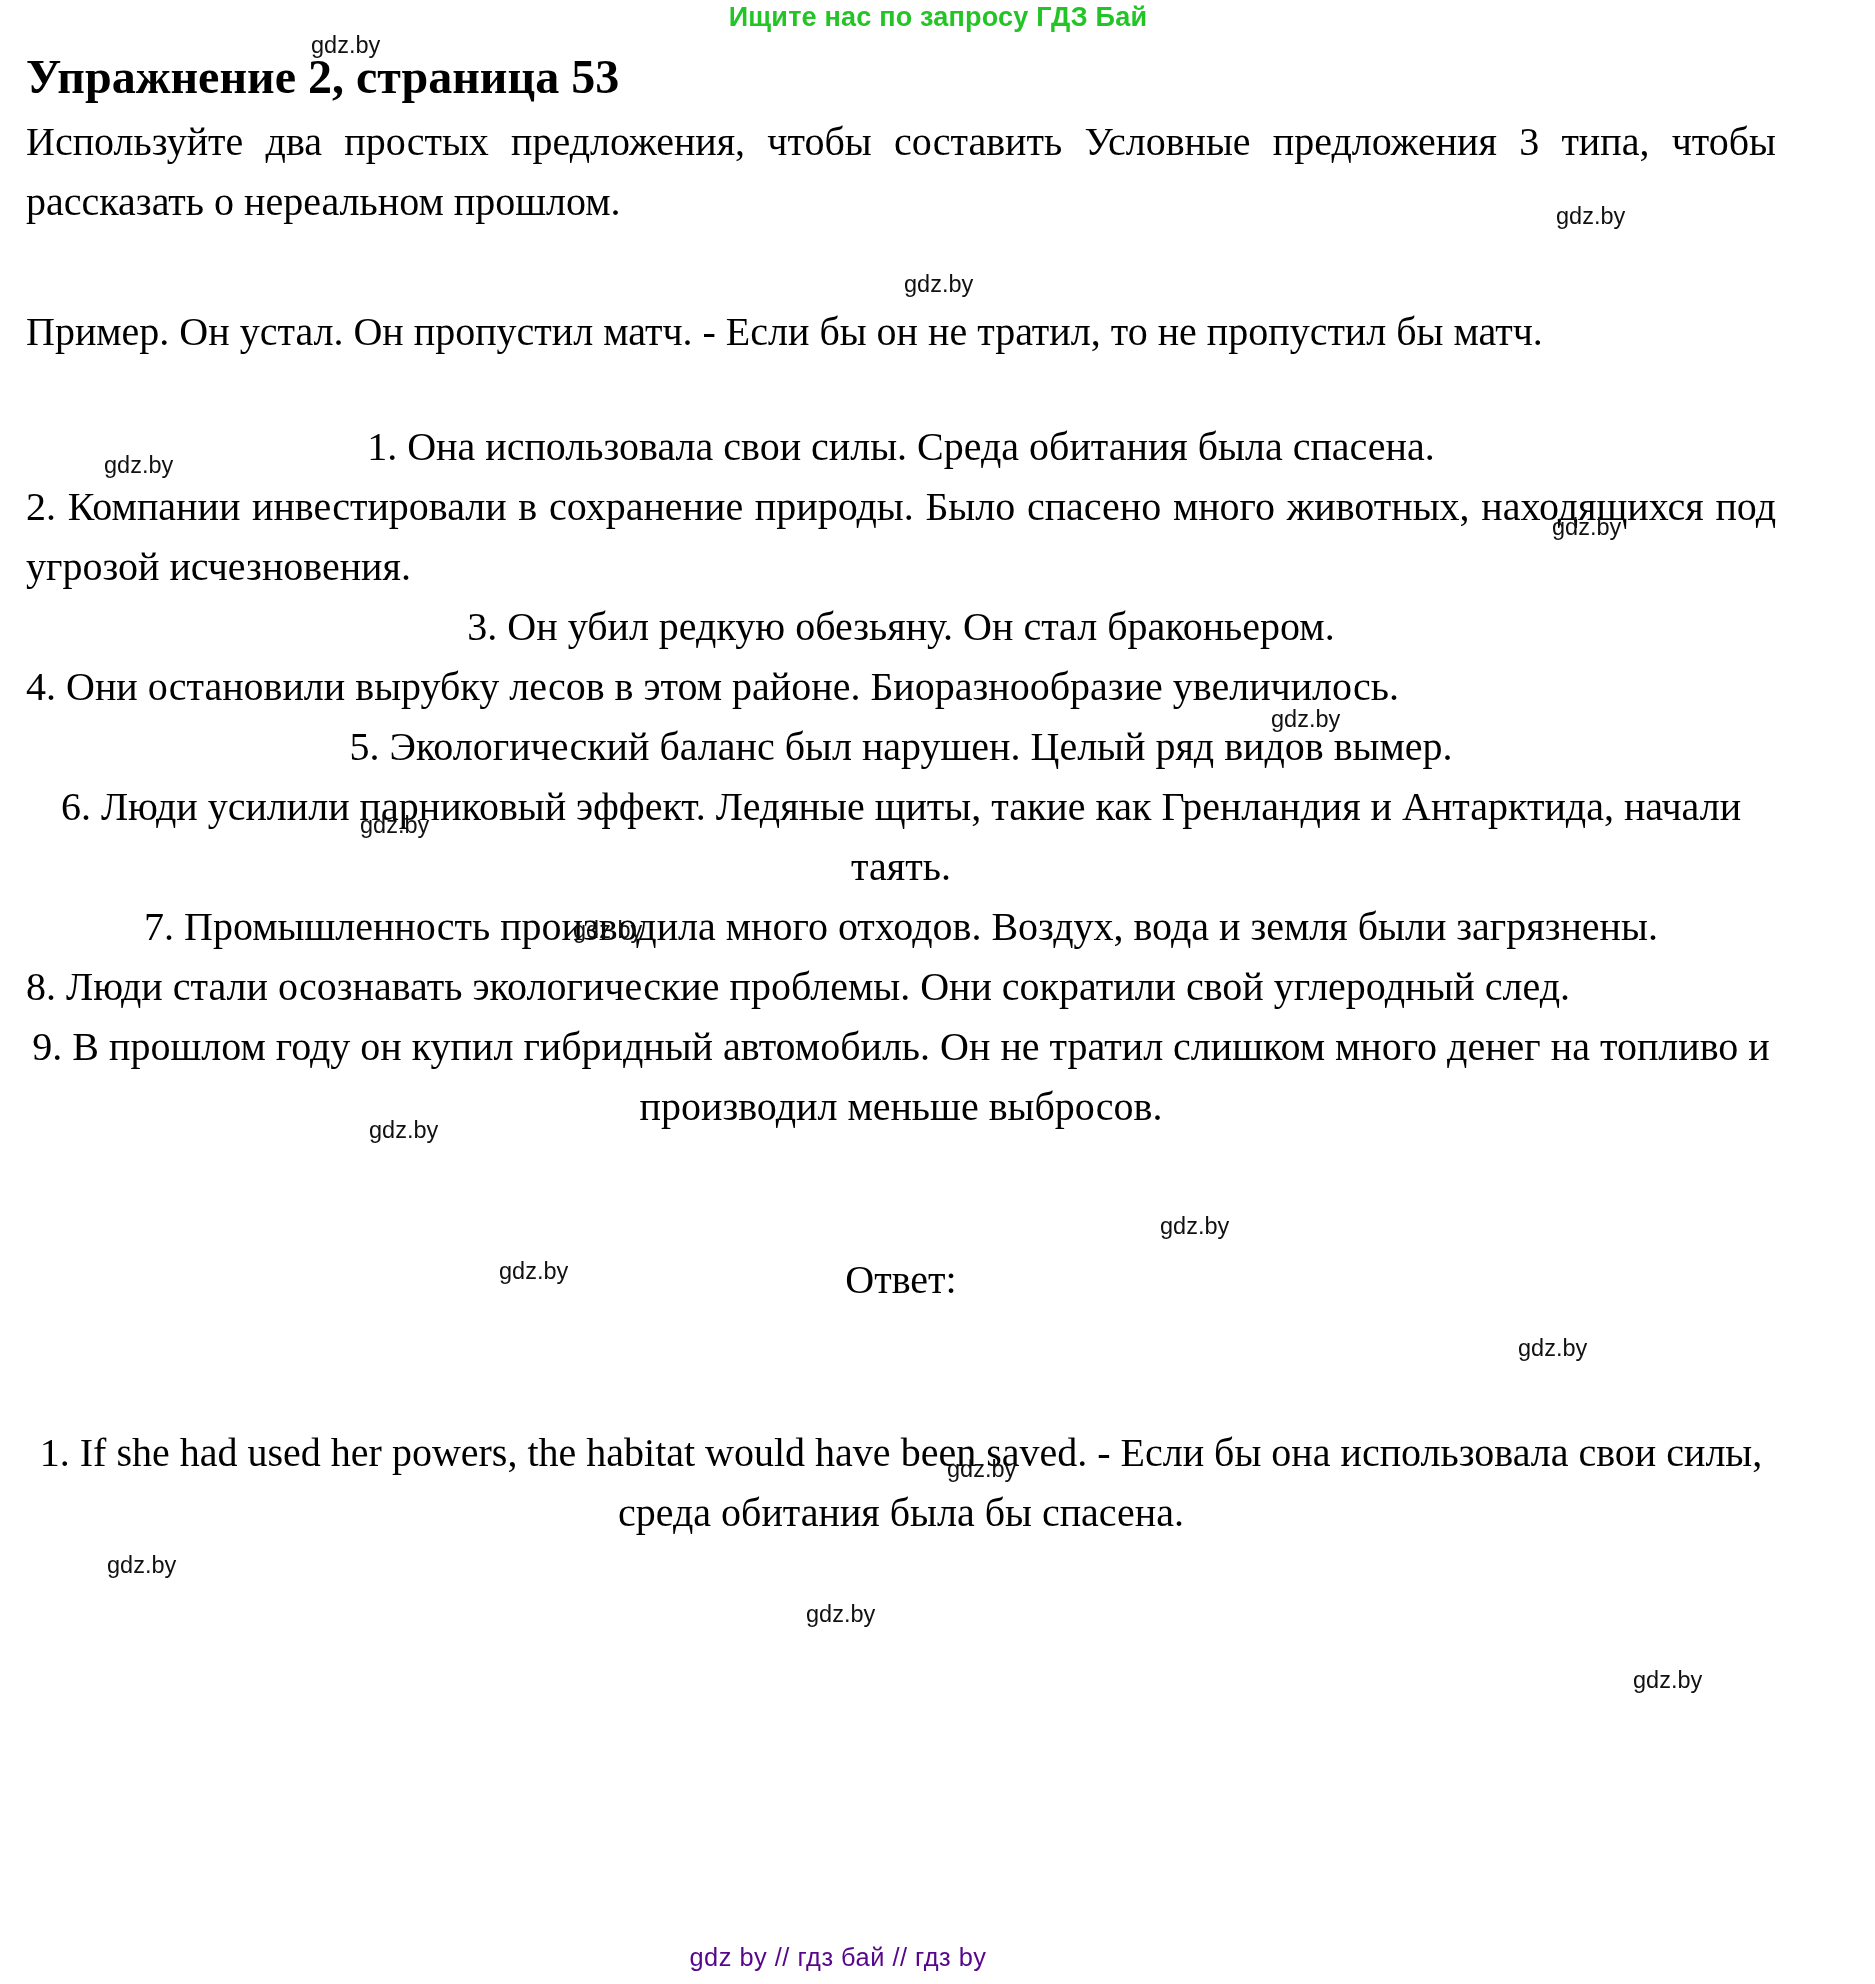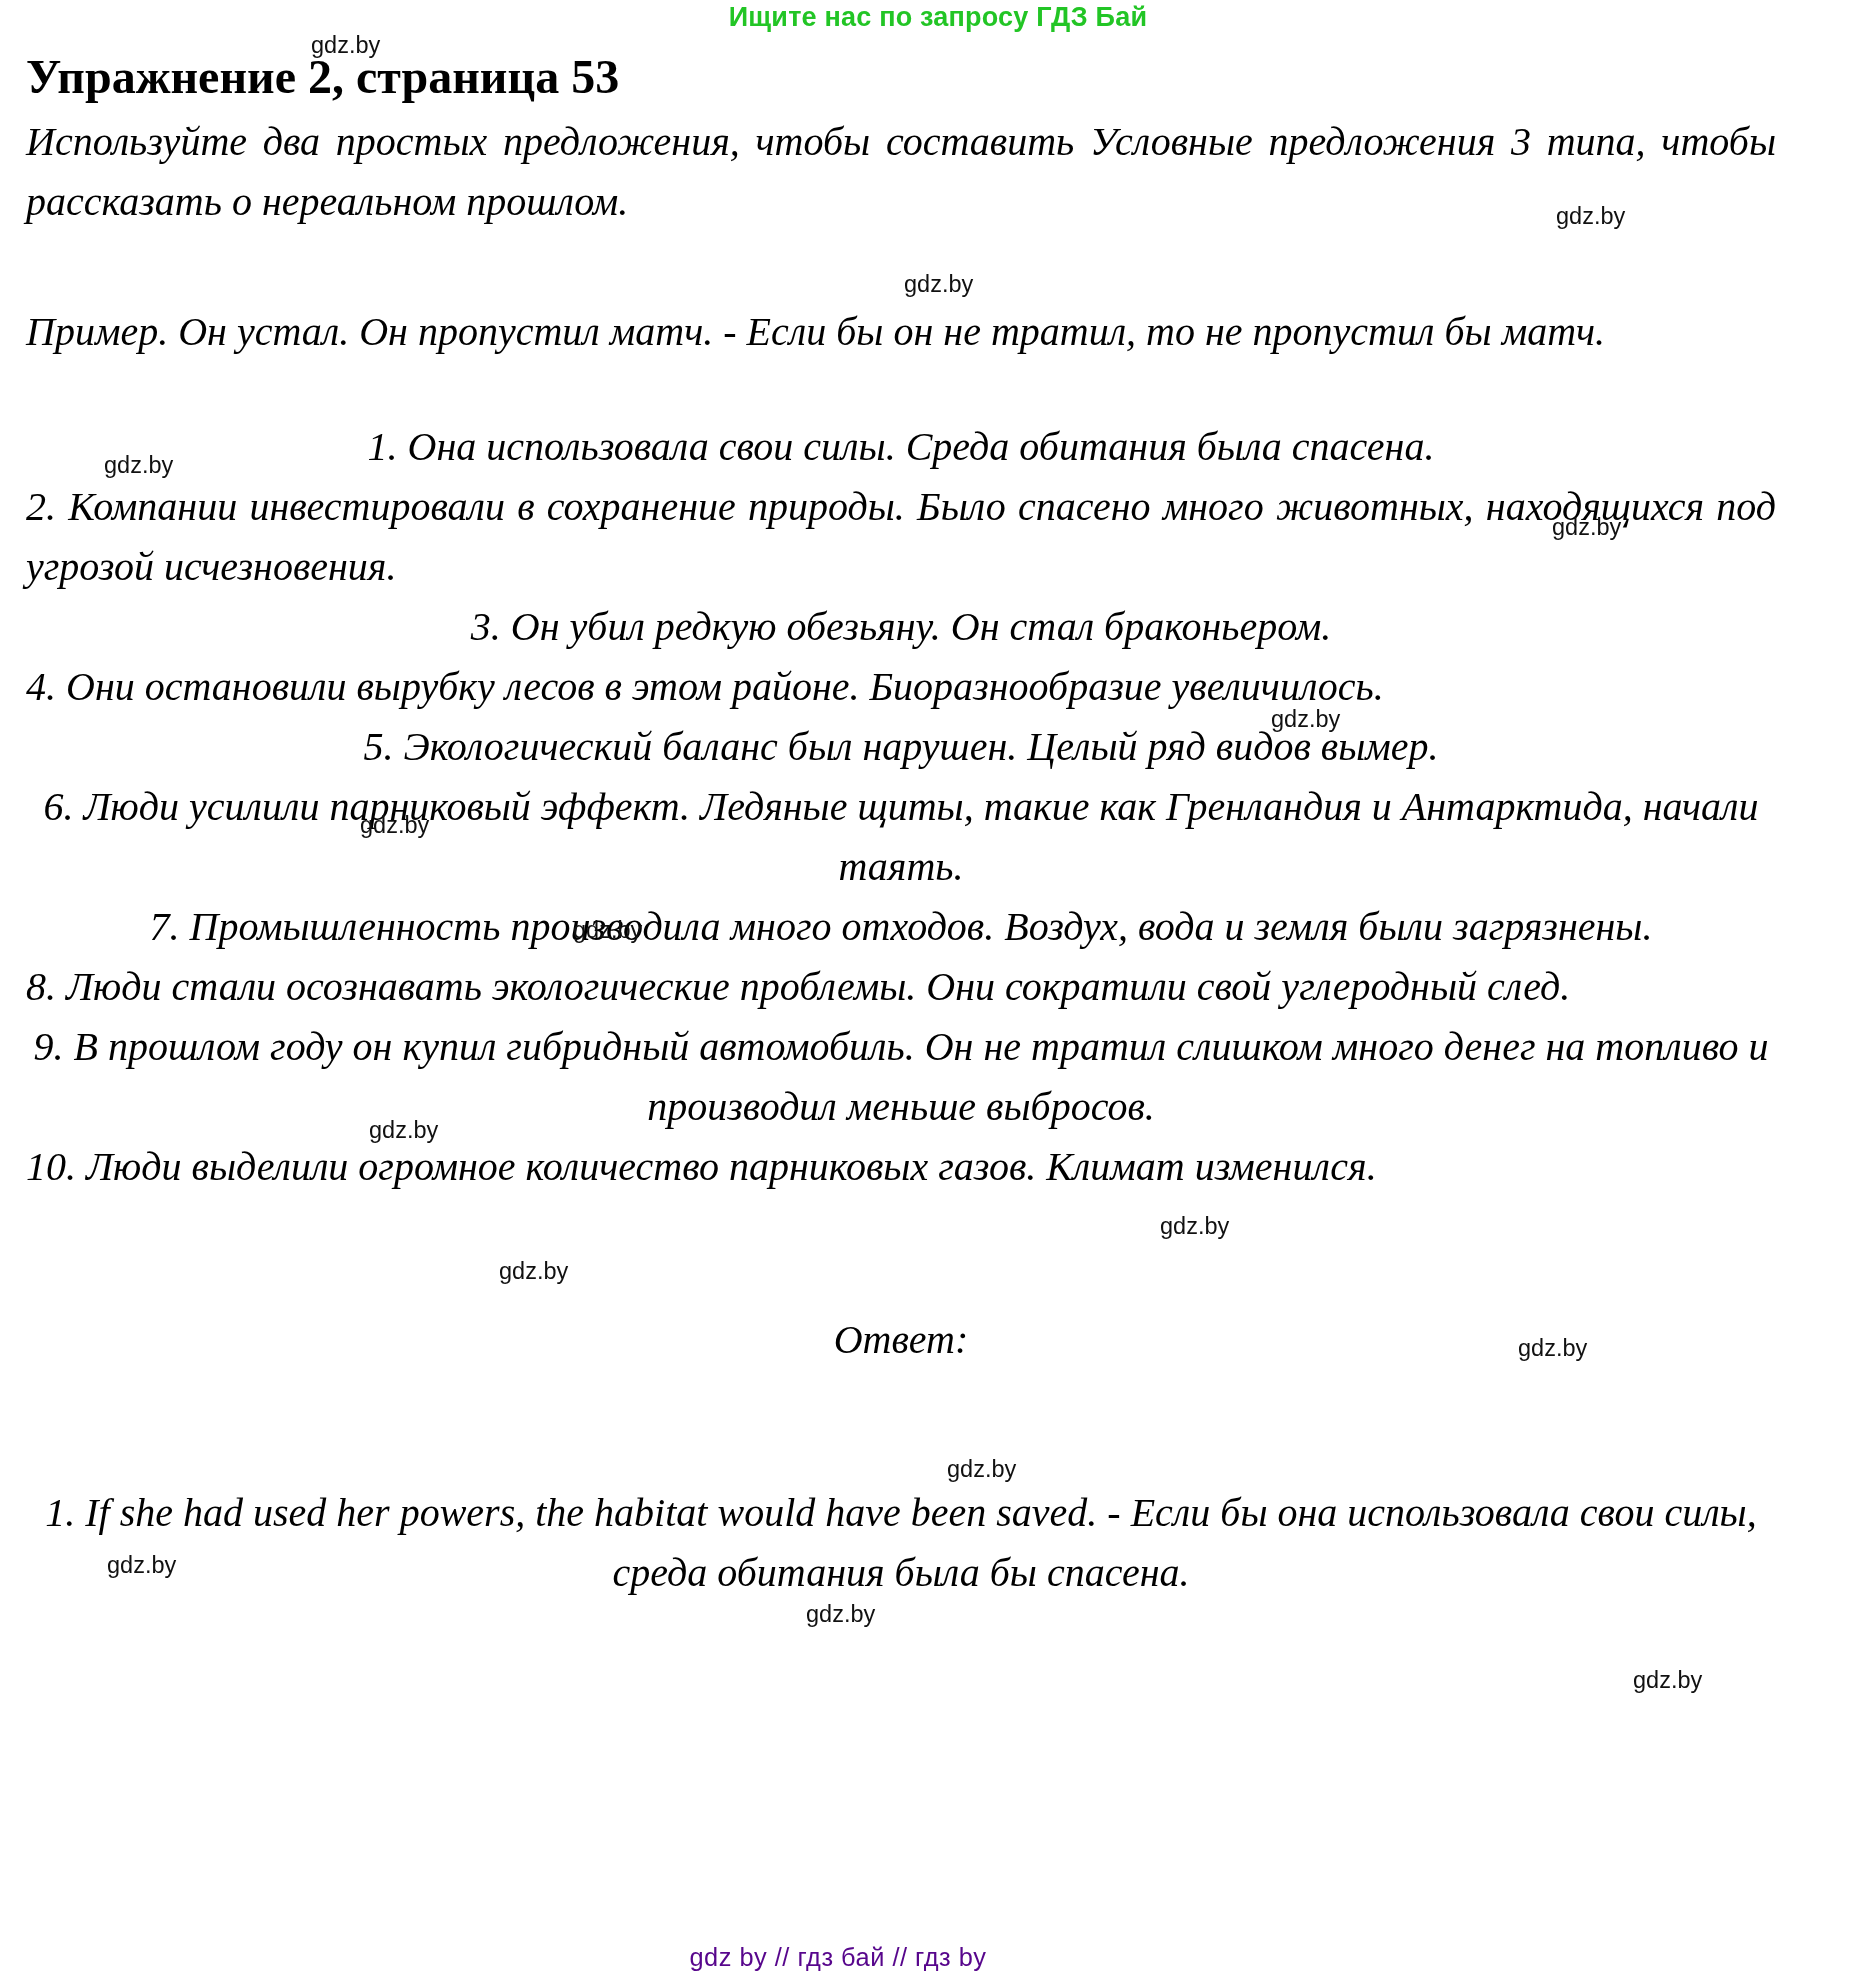"Используйте два простых предложения," p.para { font-style: italic -> none }
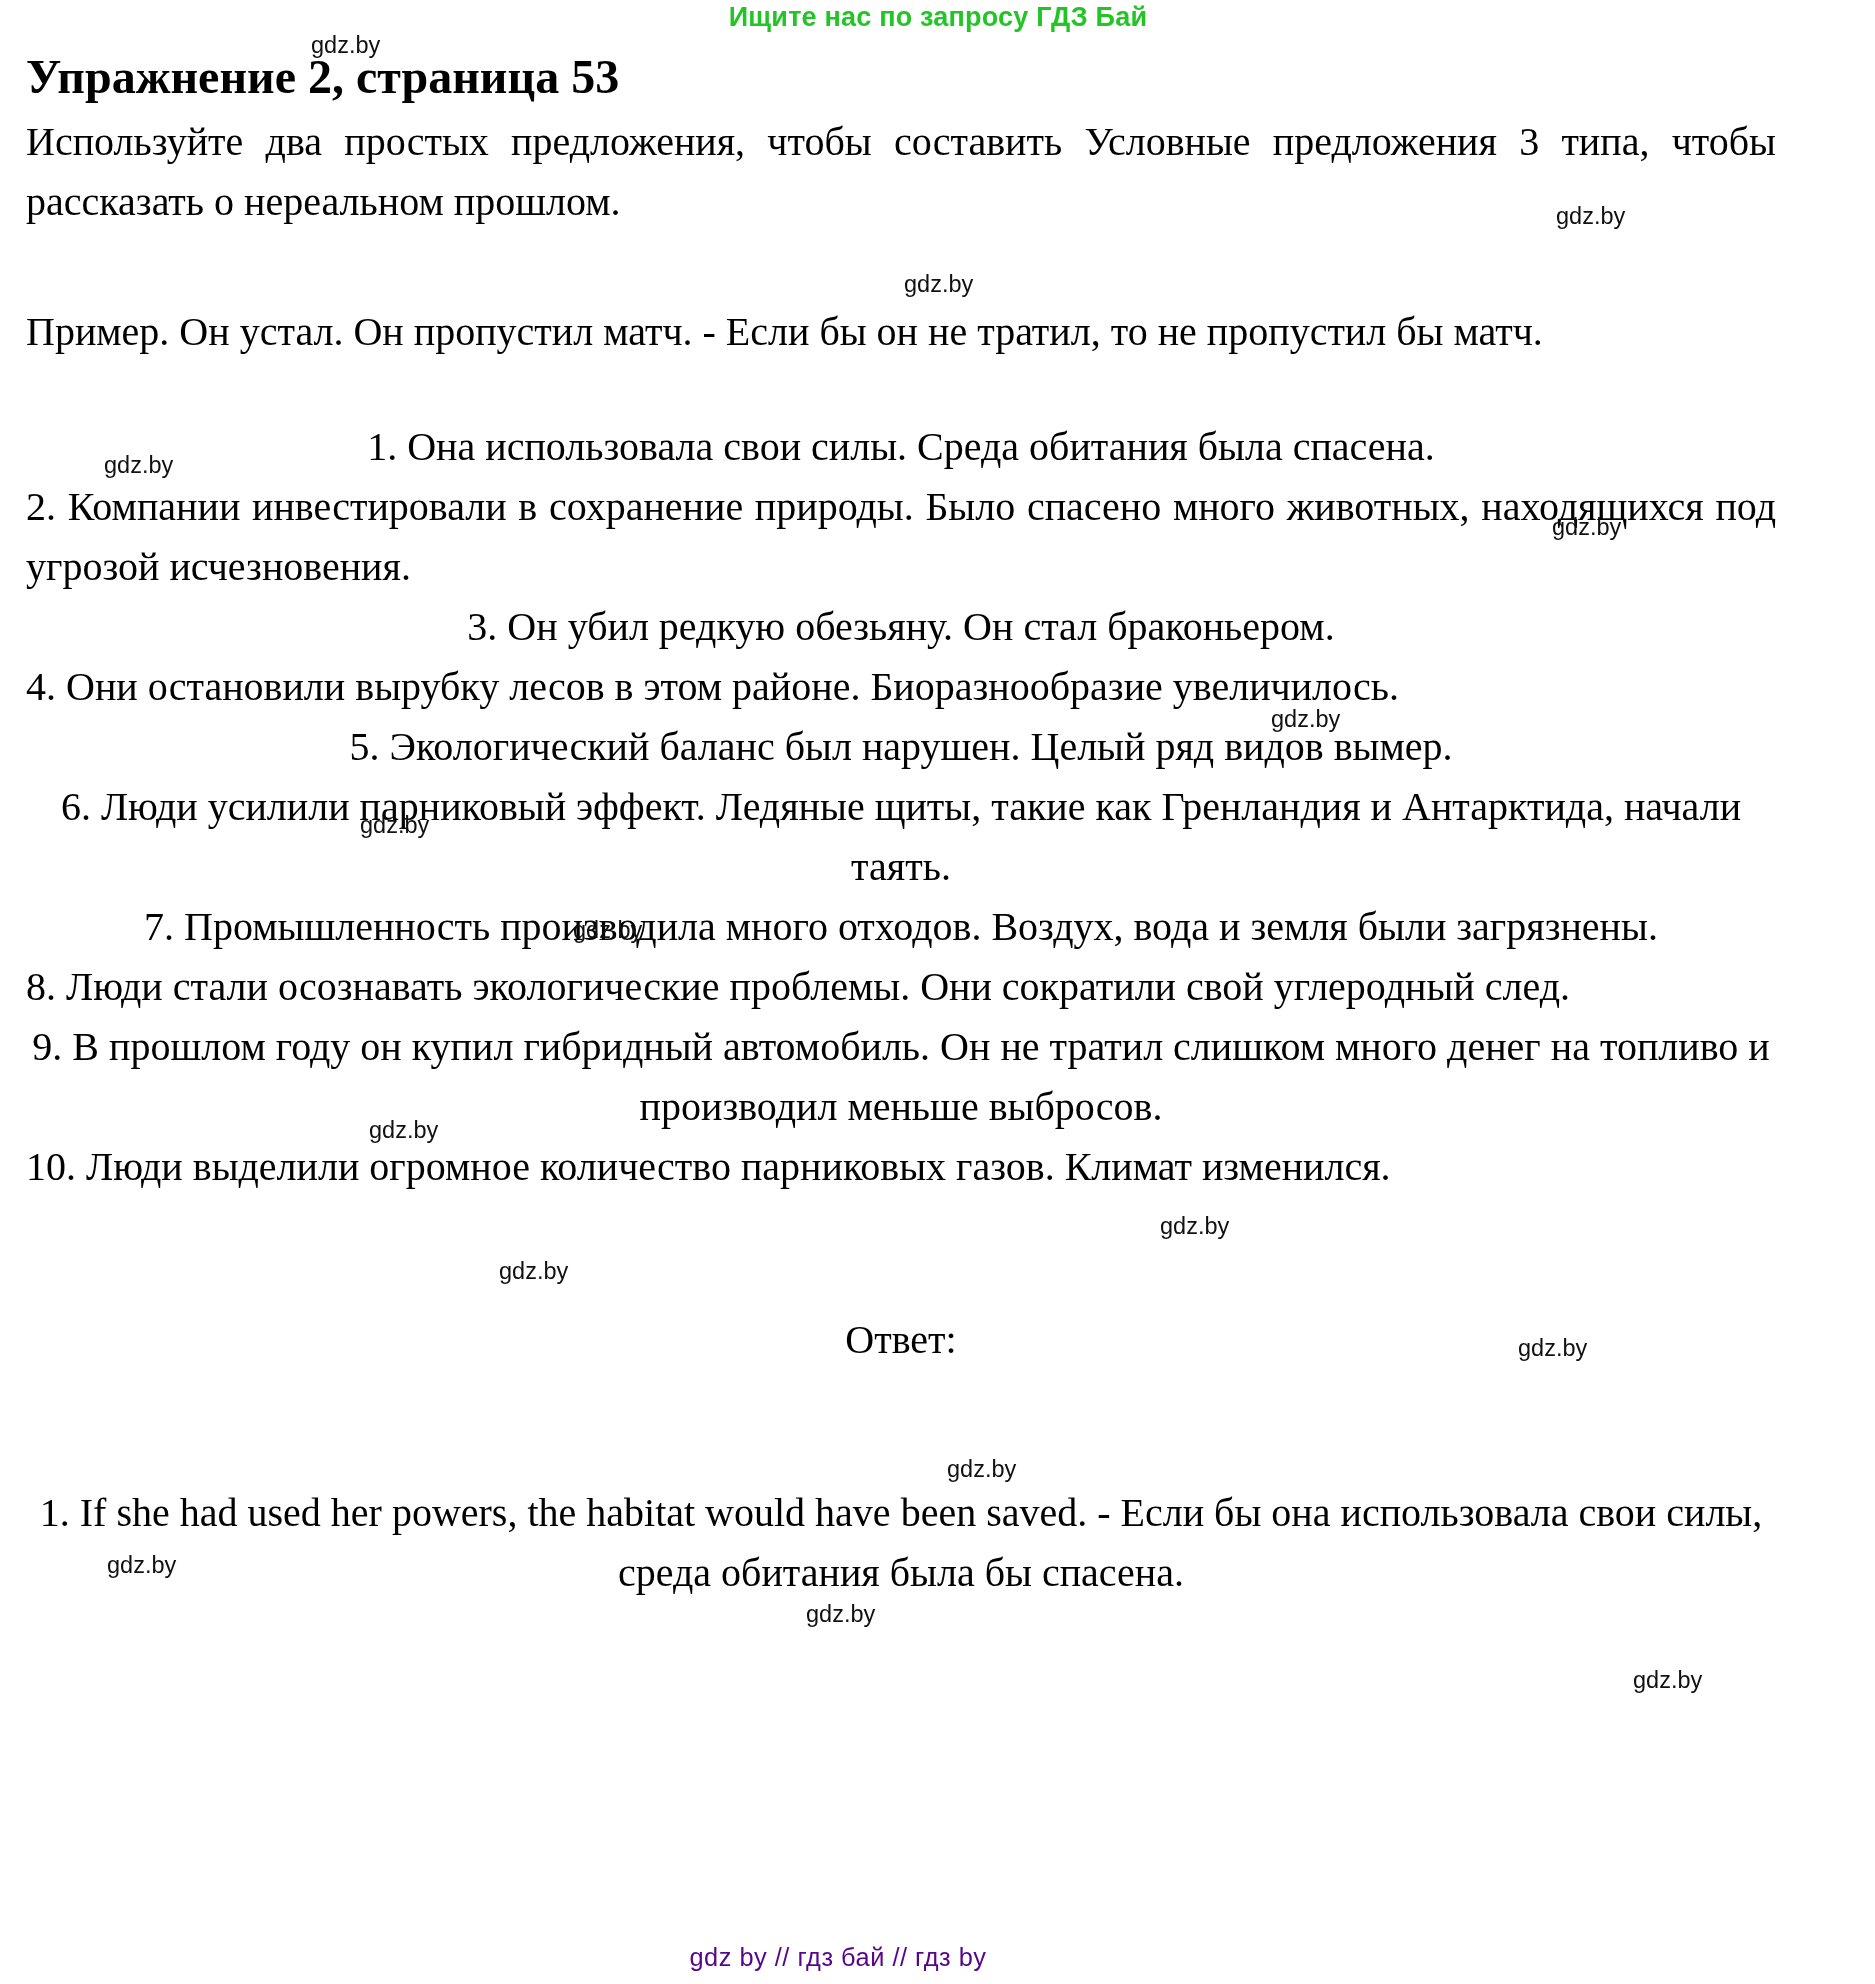"10. Люди выделили огромное количество" p.para { html: <p>10. Люди выделили огромное количество парниковых газов. Климат изменился.</p> -> none }
